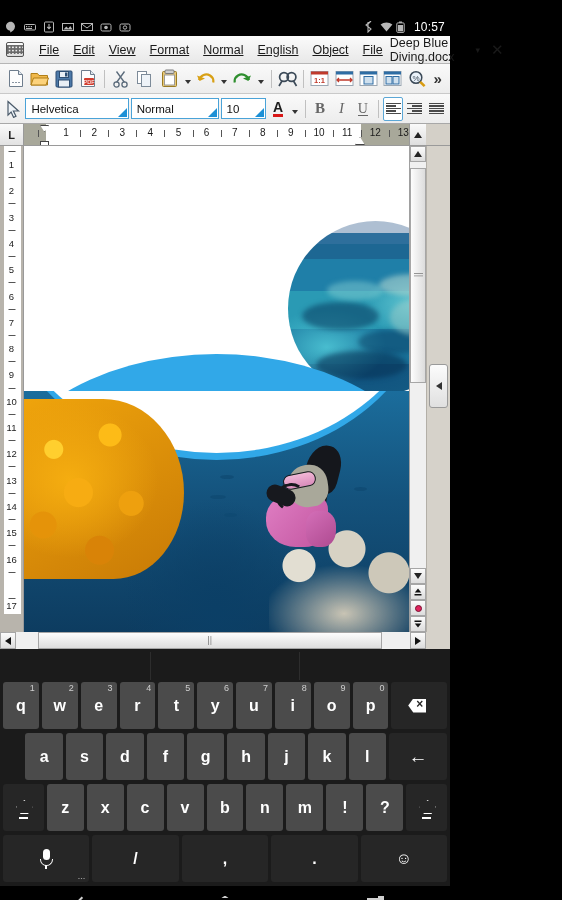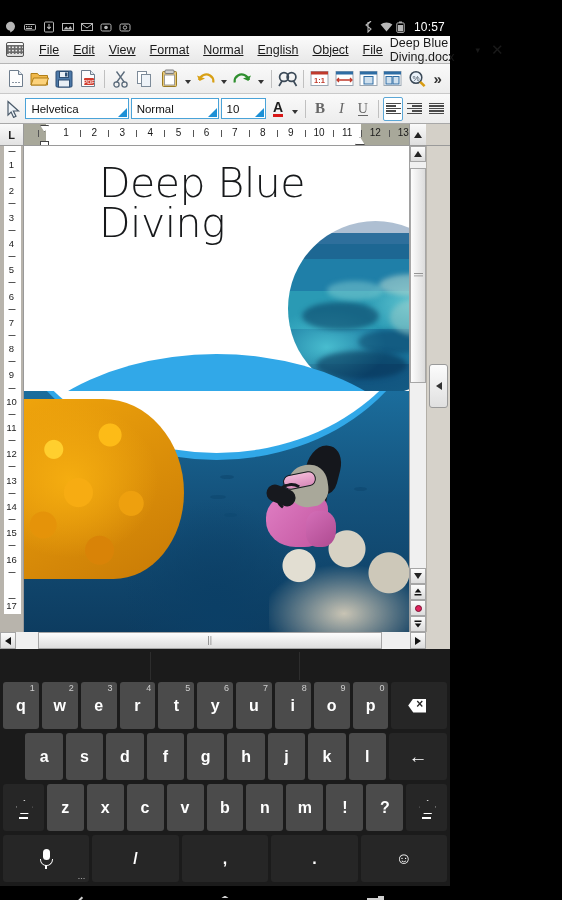"Deep Blue" div.doc-title { html: <div>Deep Blue Diving</div> -> none }
